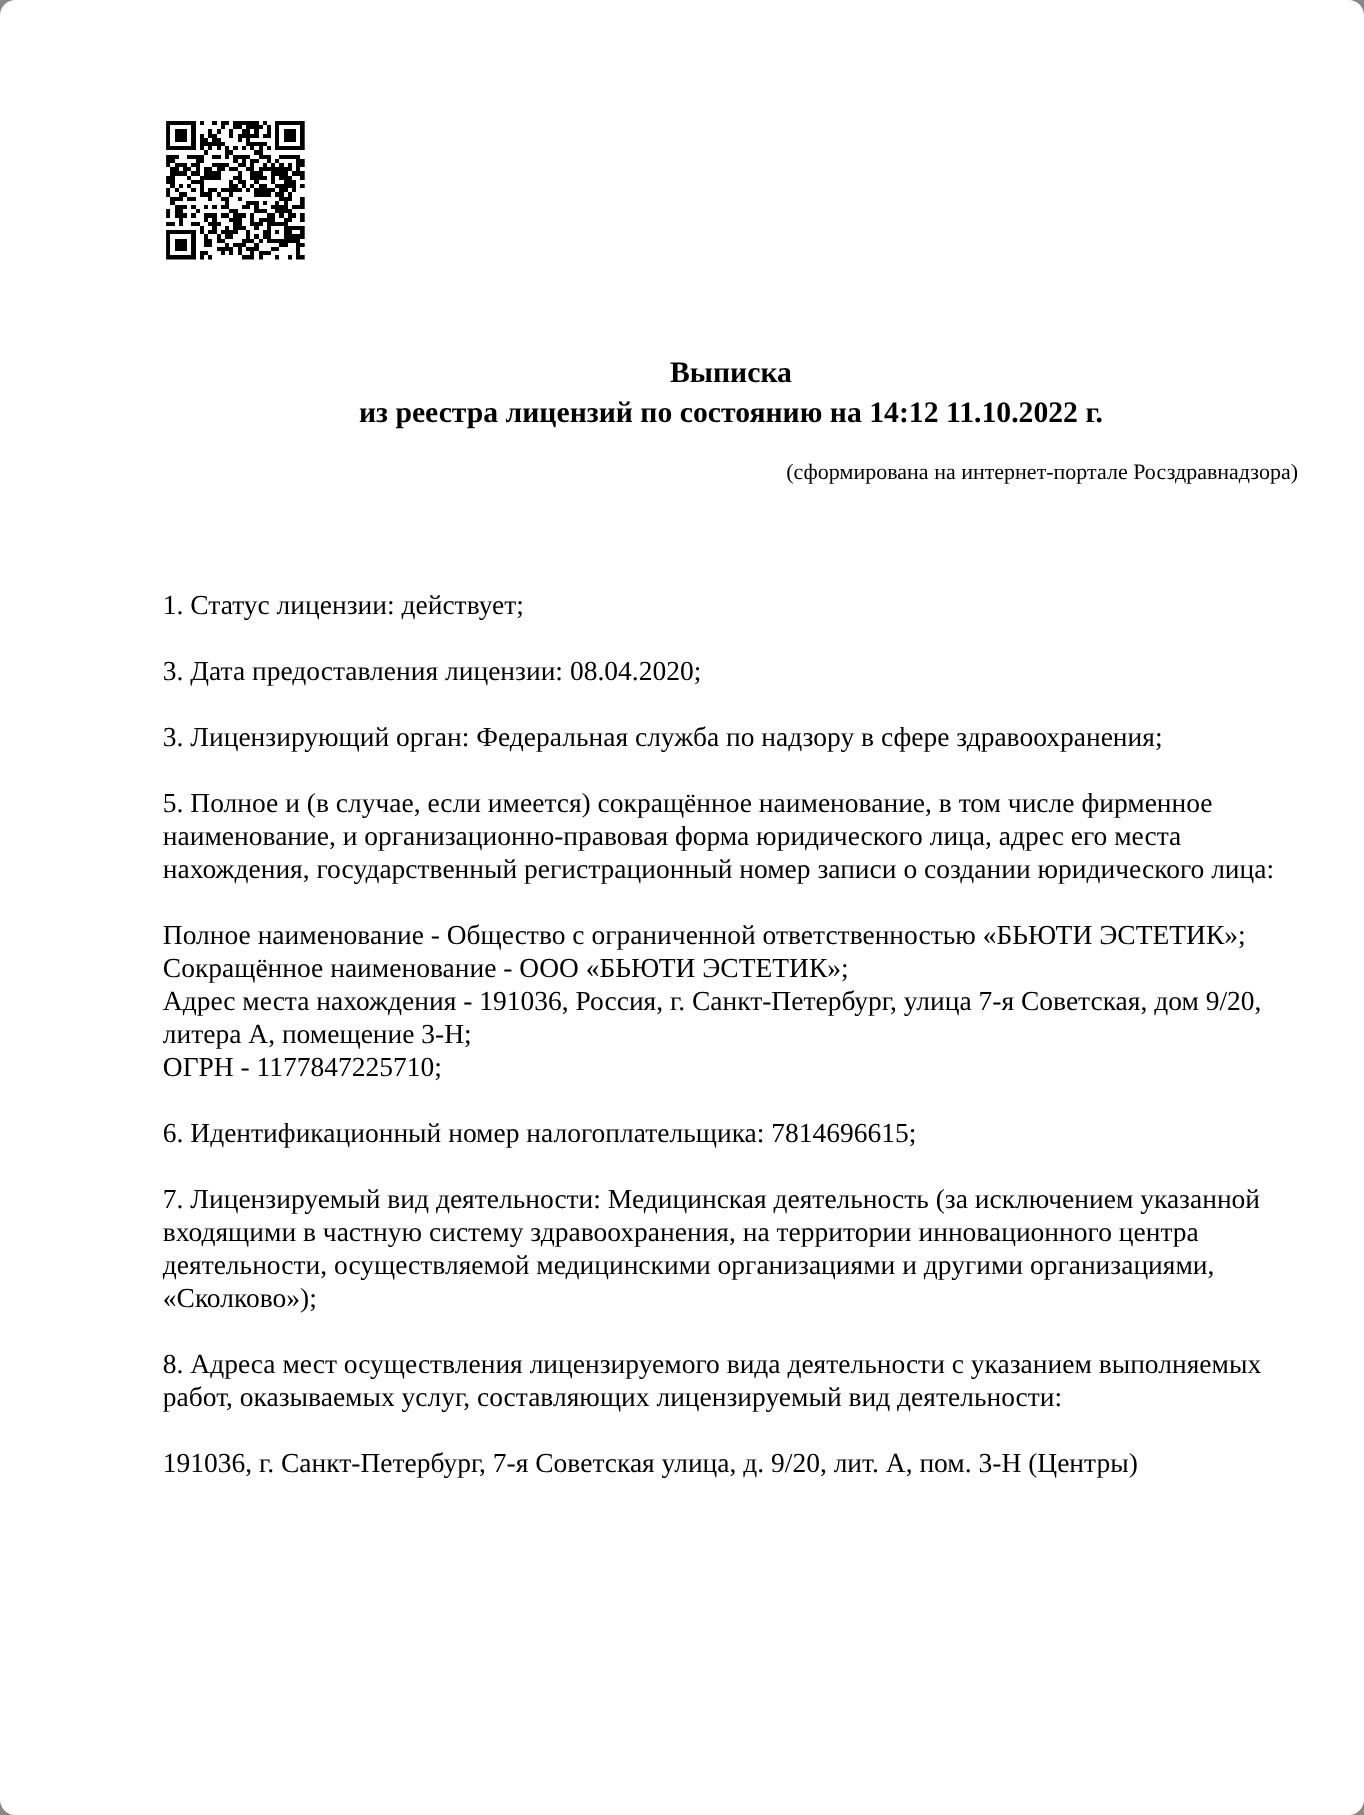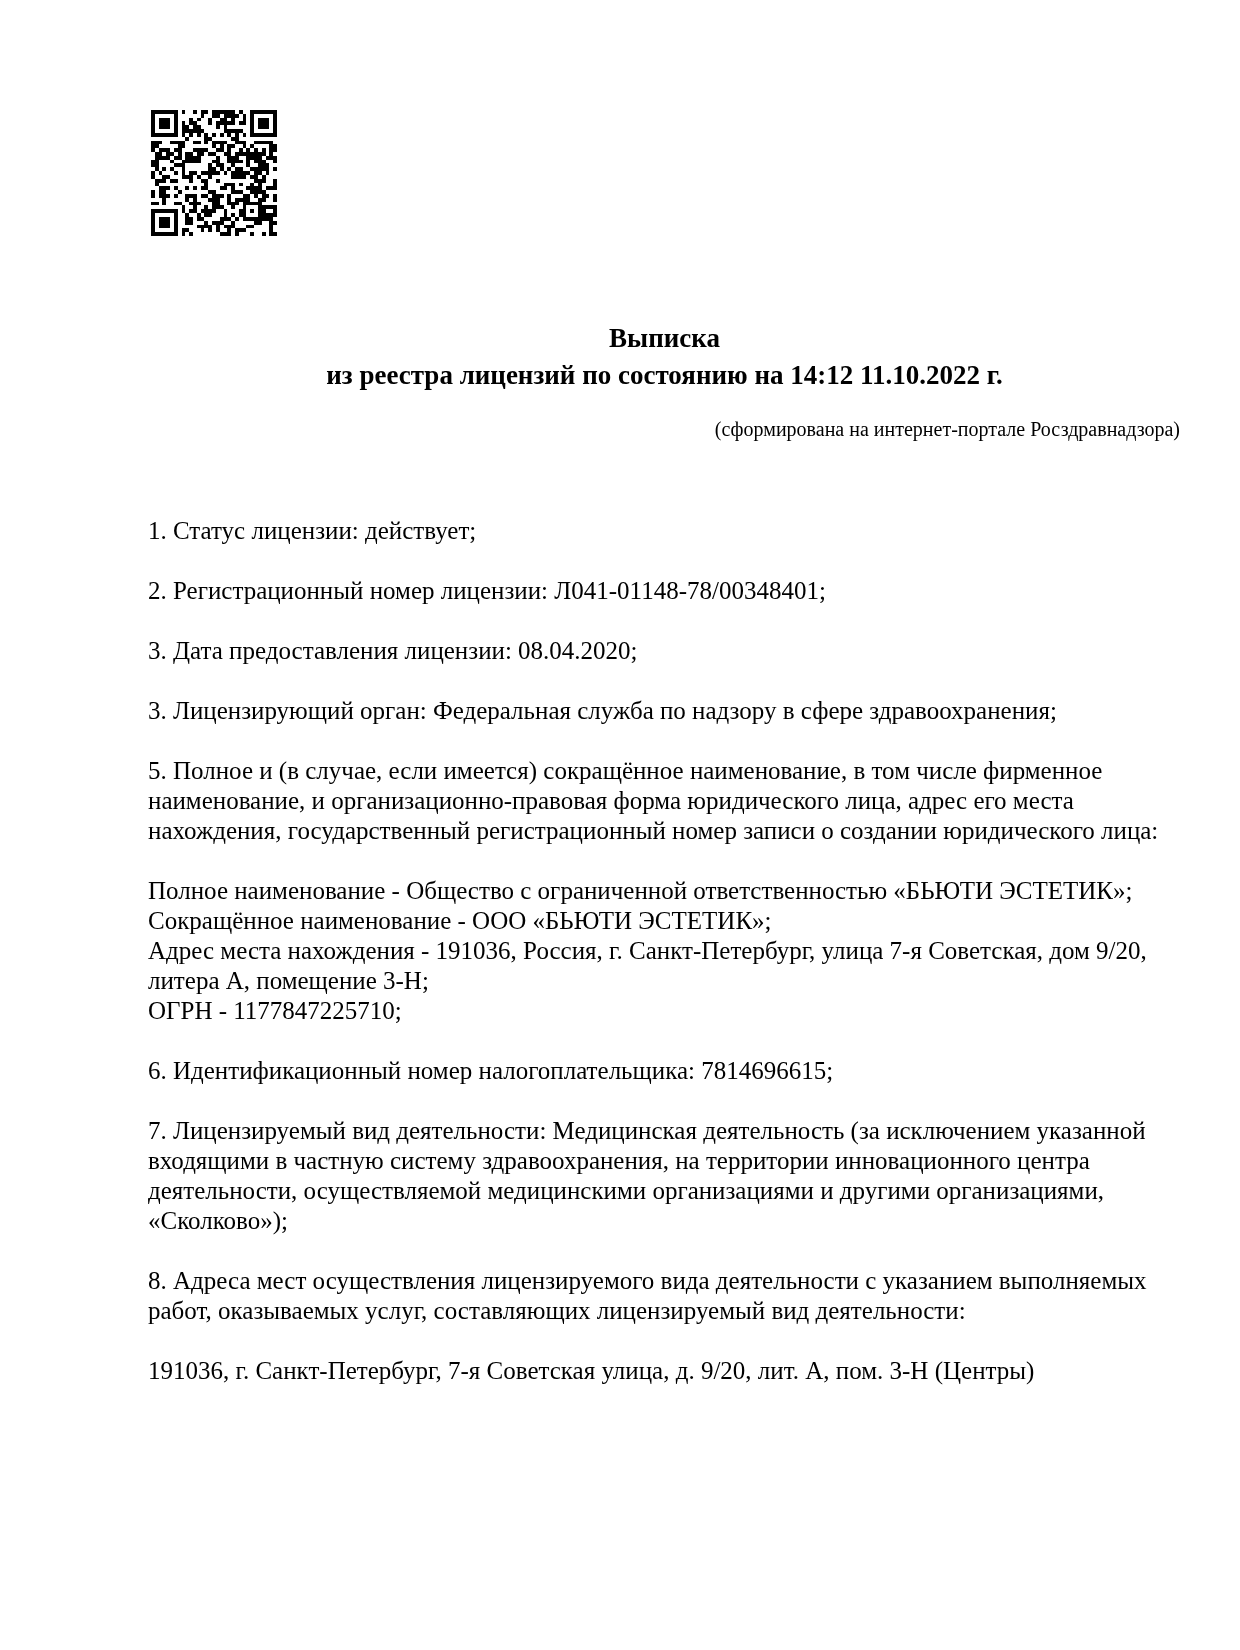"Выписка" .page { border-radius: none -> 14px }
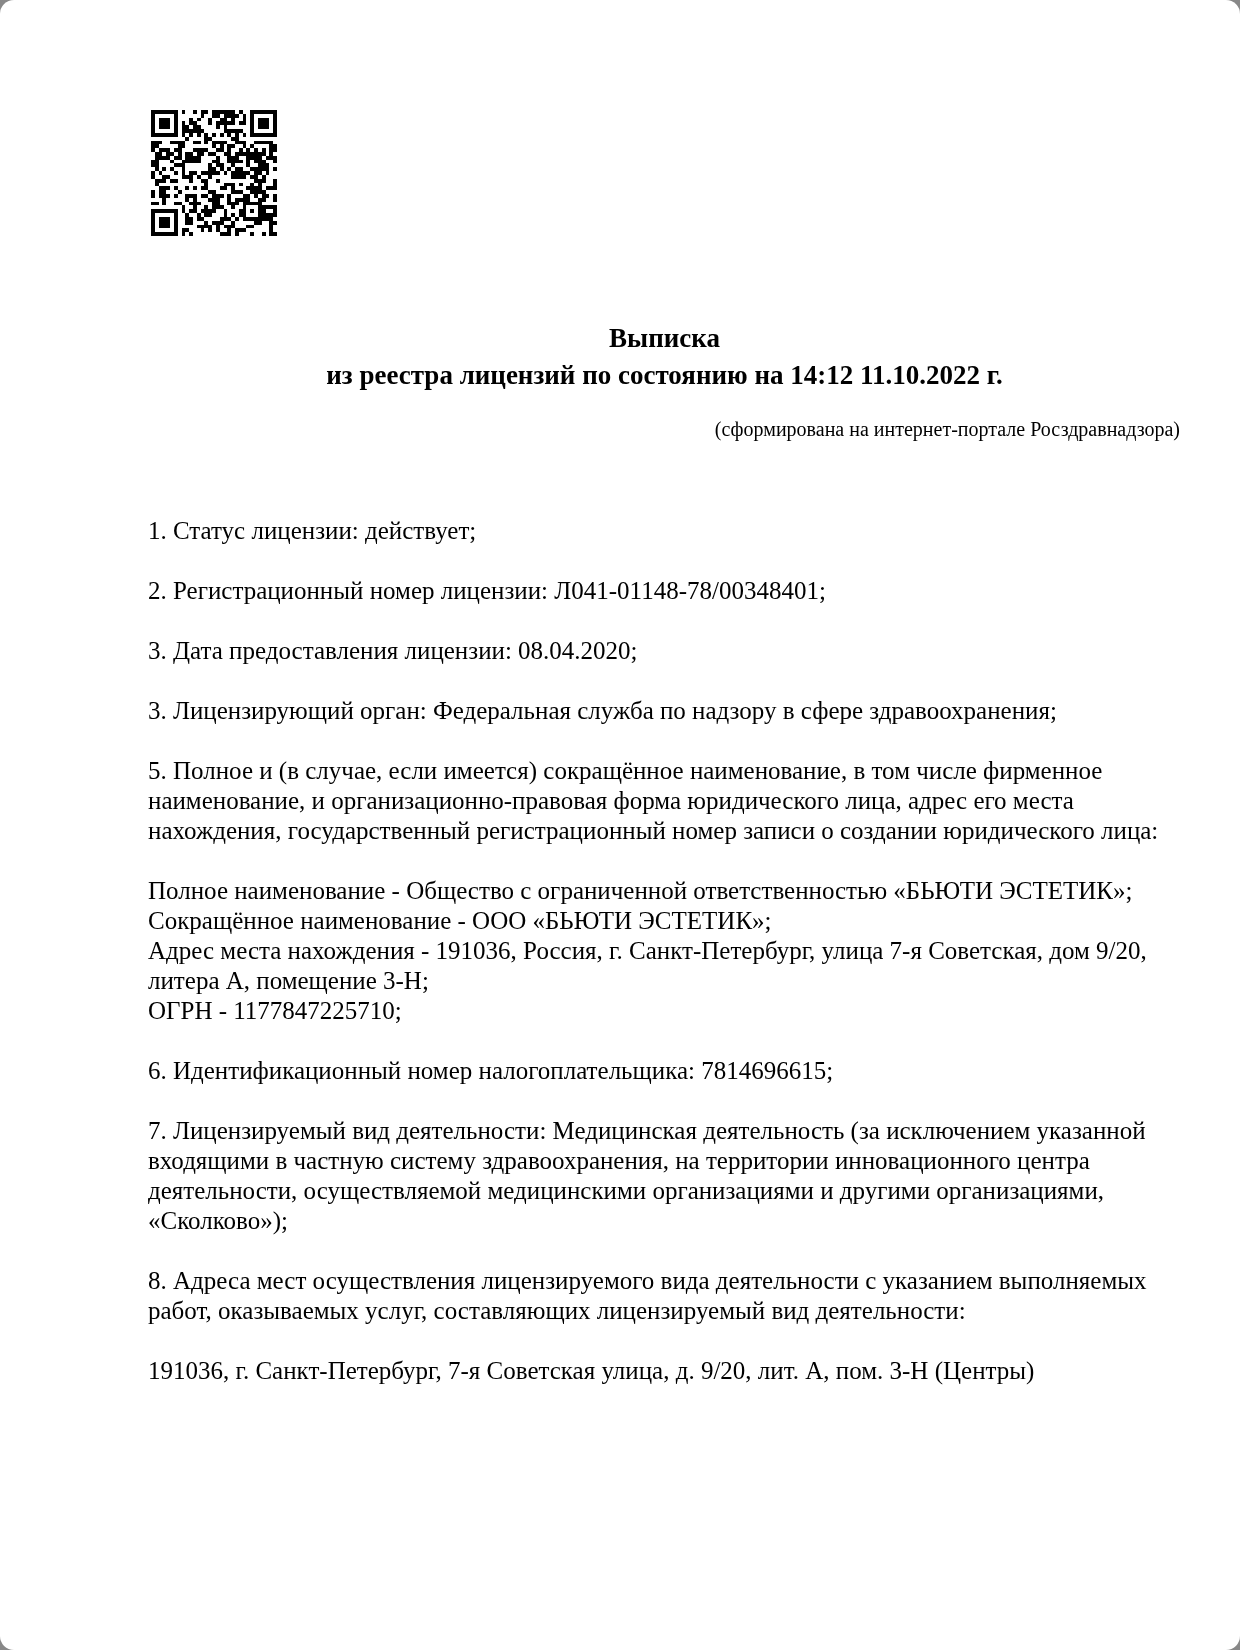"1. Статус лицензии: действует;" .doc-body { top: 516px -> 536px }
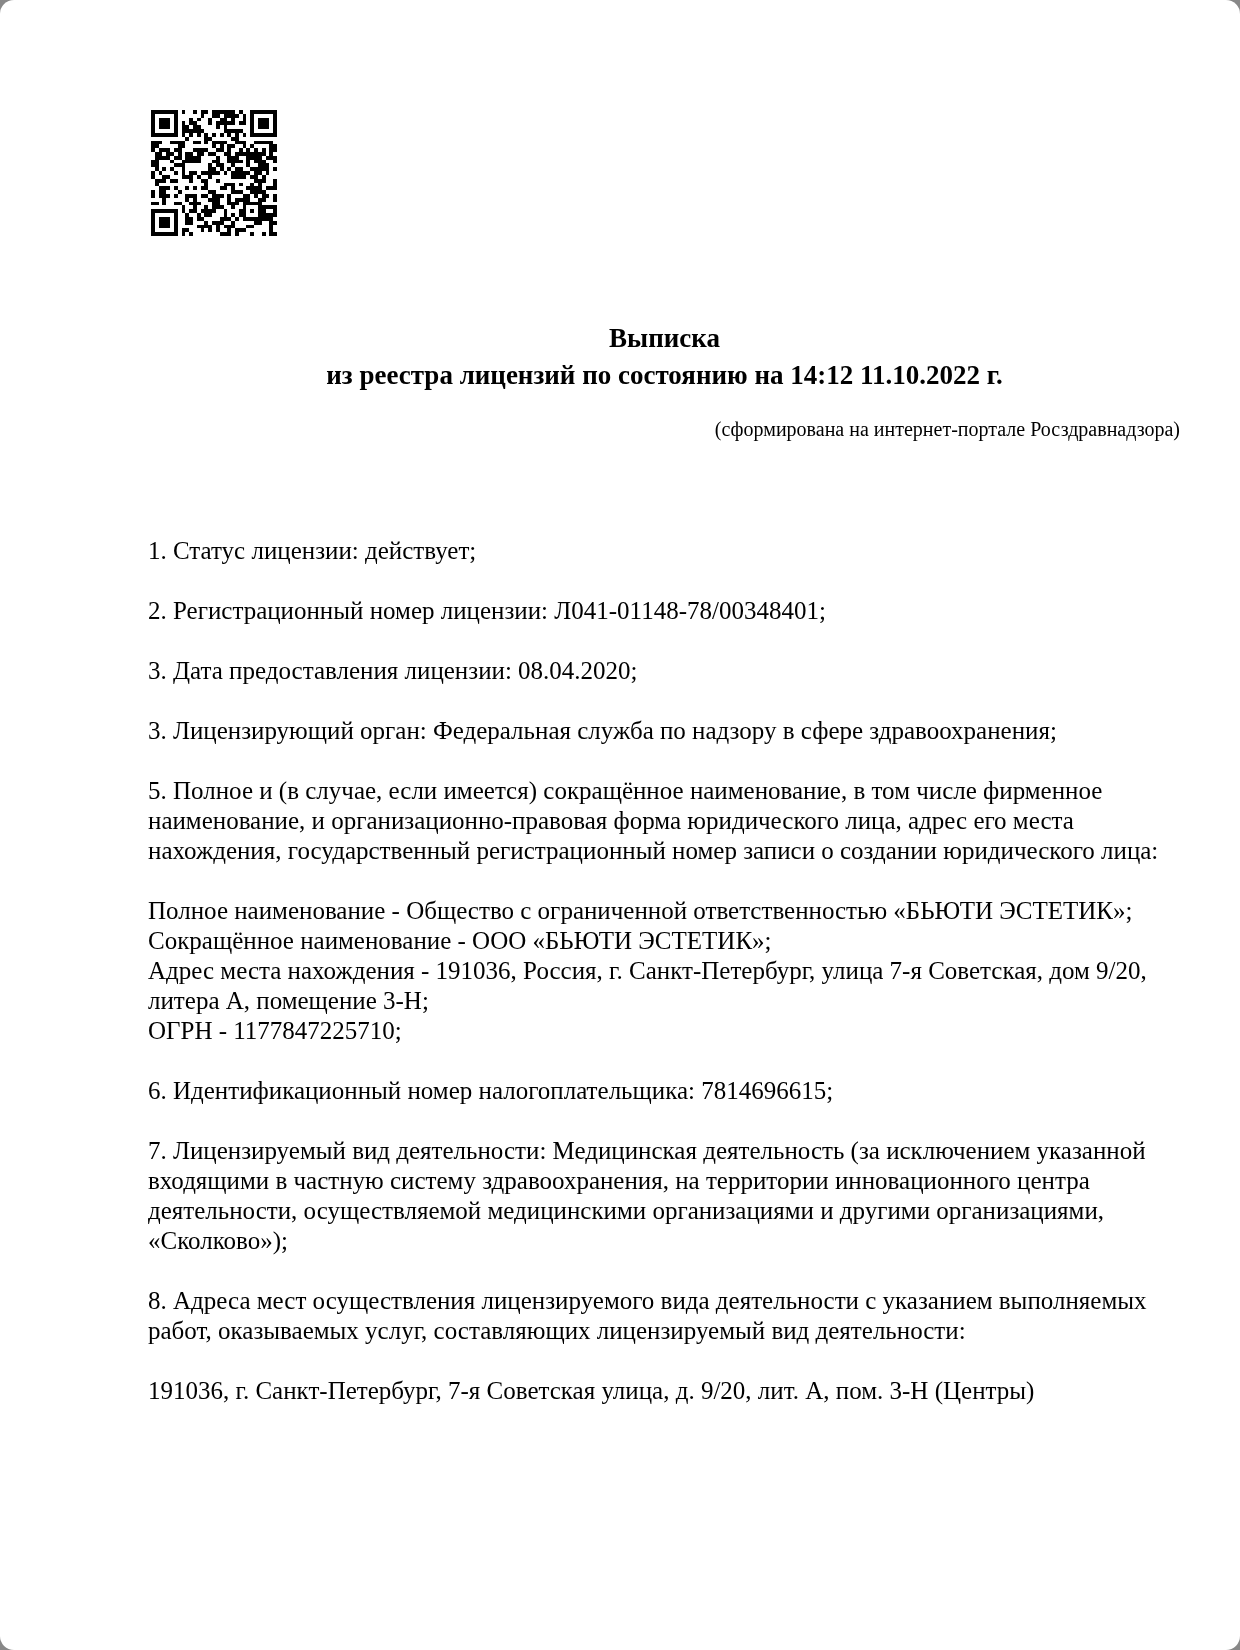"2. Регистрационный номер лицензии:" div.para { html: <div> <div>2. Регистрационный номер лицензии: Л041-01148-78/00348401;</div> </div> -> none }
